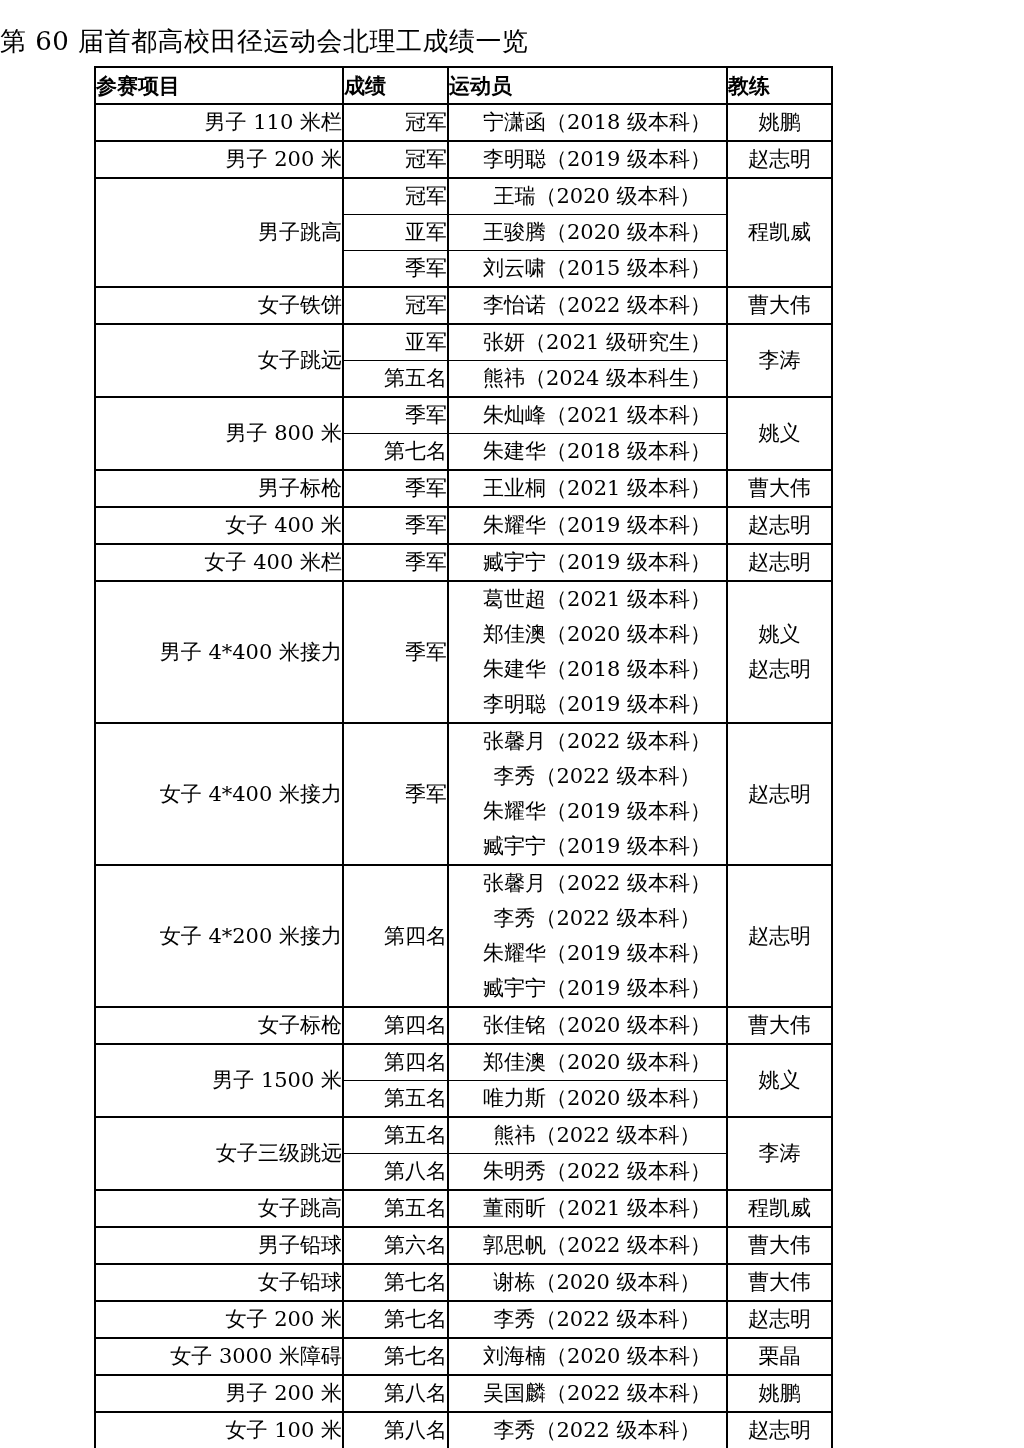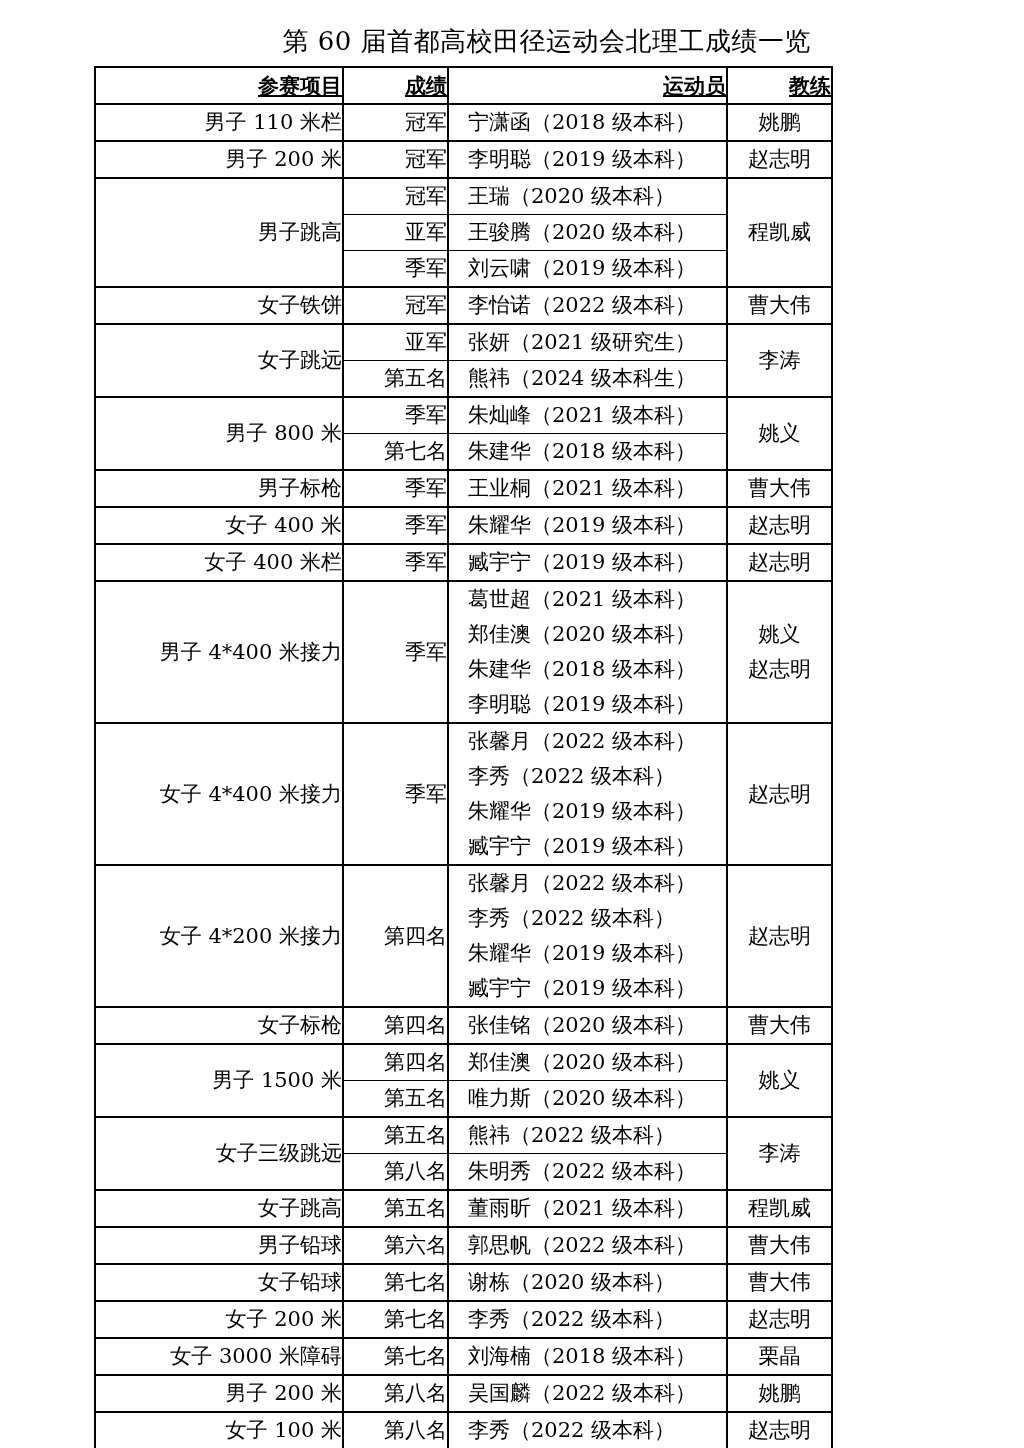"第 60 届首都高校田径运动会北理工成绩一览" .doc-title { text-align: right -> left }
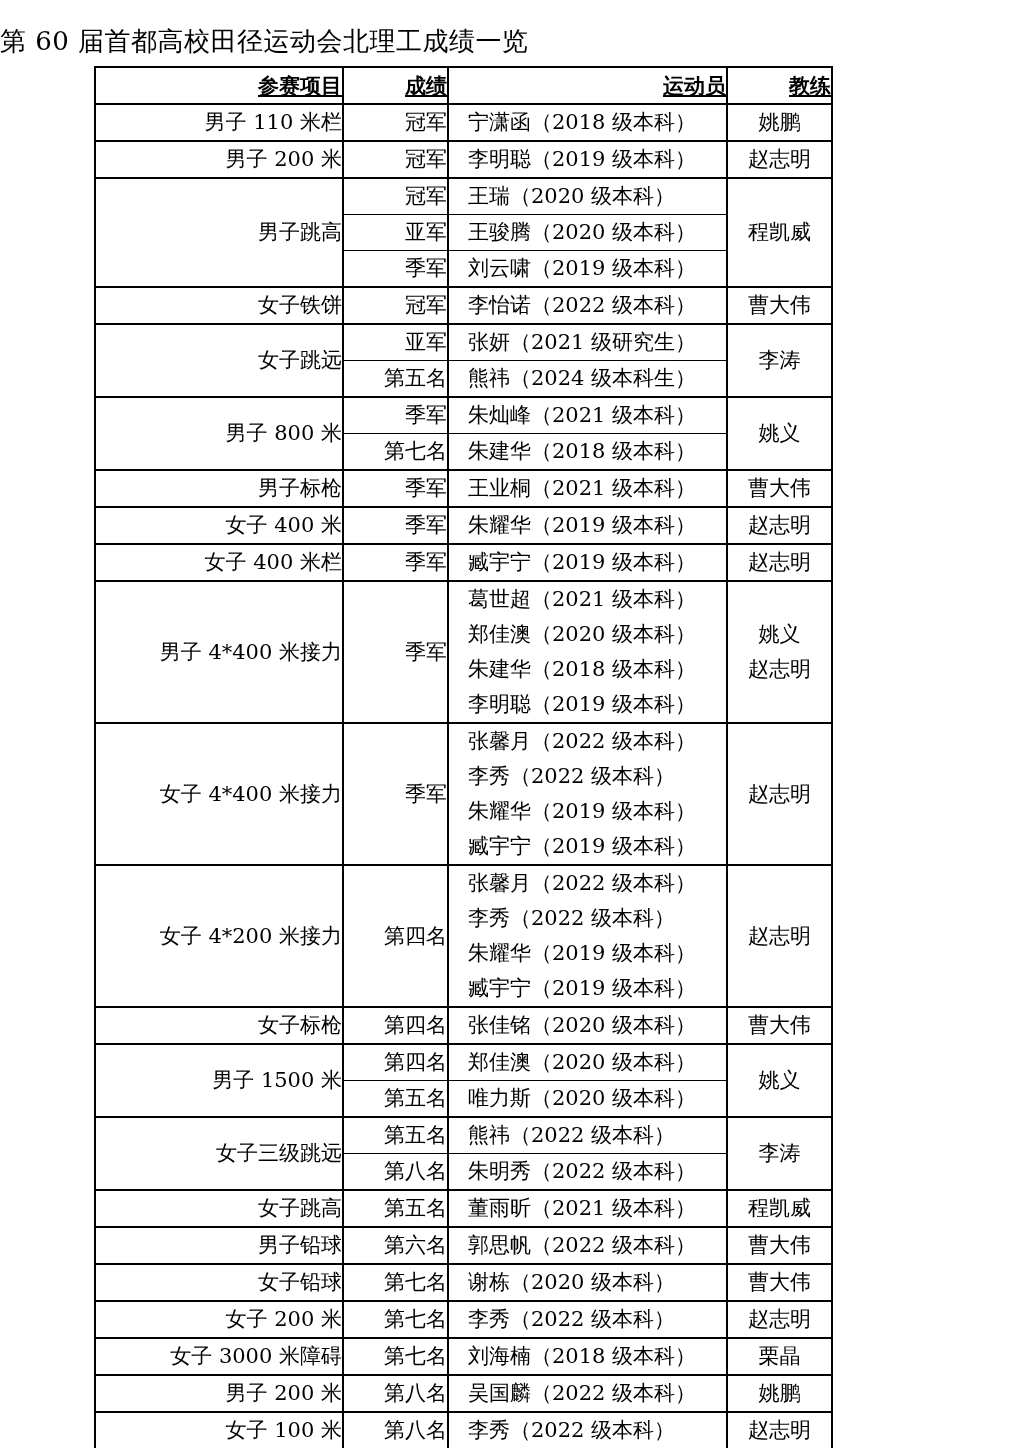"参赛项目" thead th { text-align: right -> left; text-decoration: underline -> none }
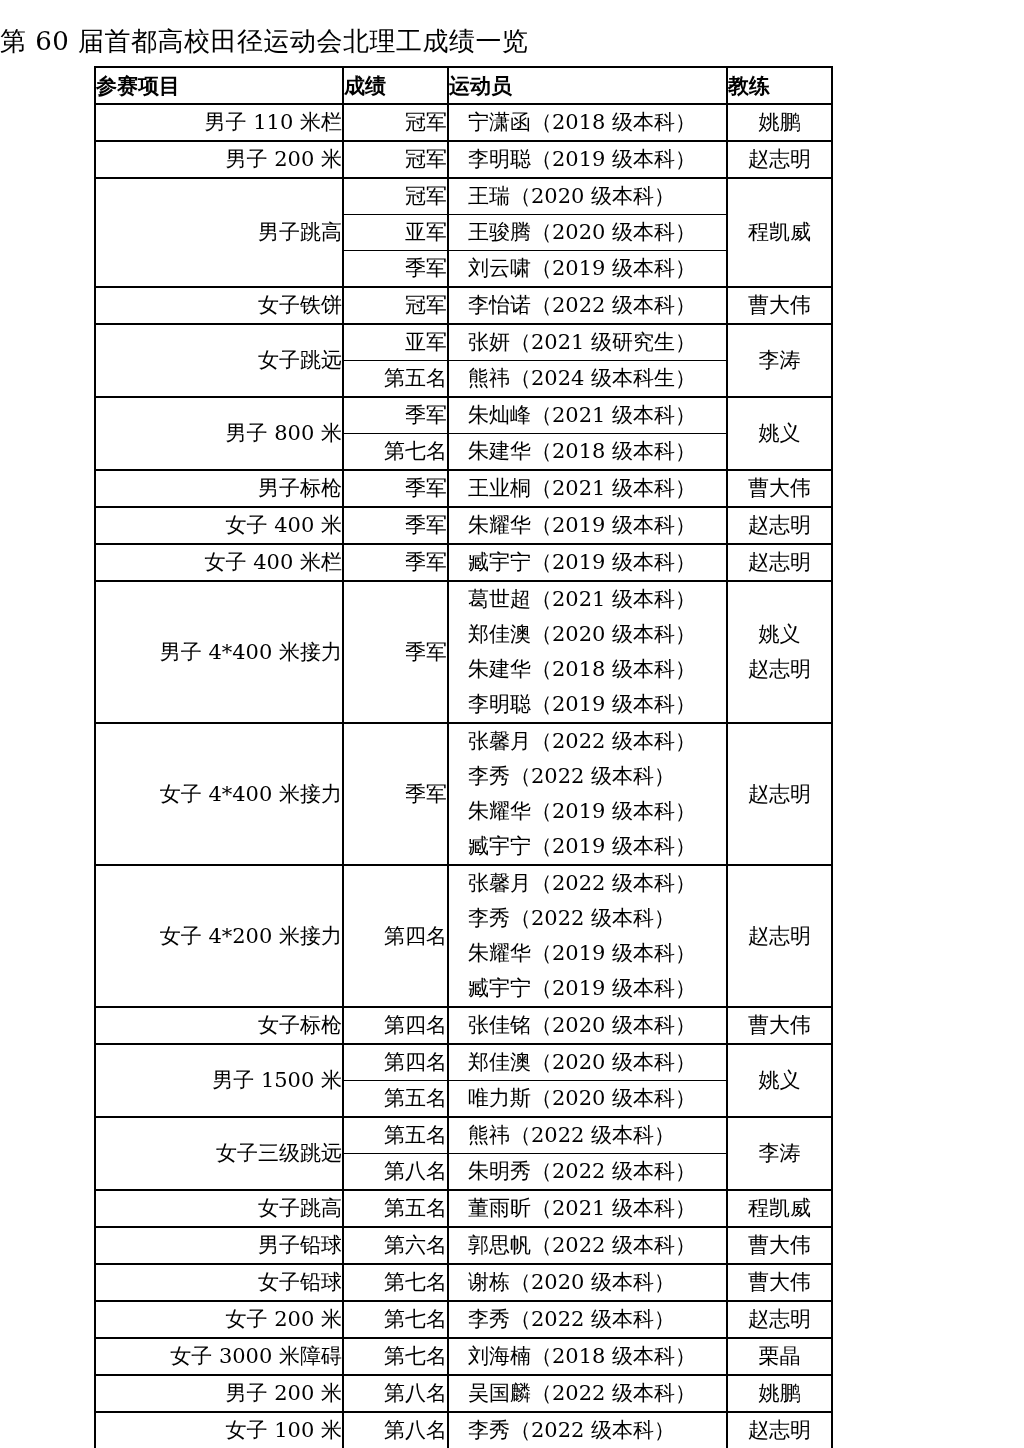"宁潇函（2018 级本科）" td.athlete { text-align: left -> center }
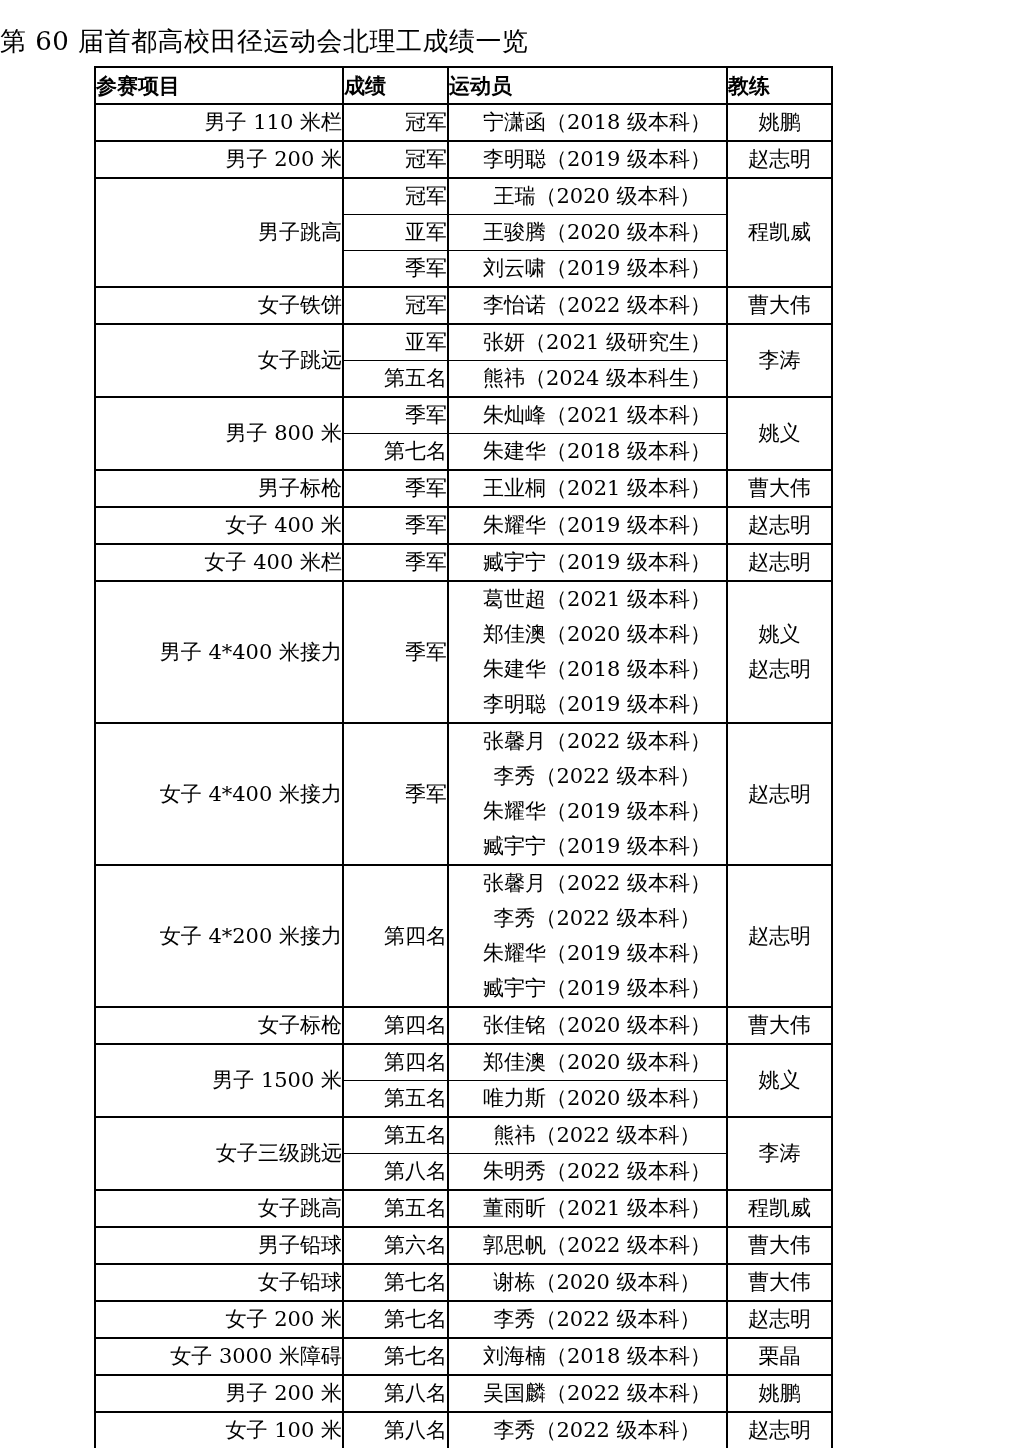"刘云啸（2019 级本科）" td.athlete { text: 2019 -> 2015 }
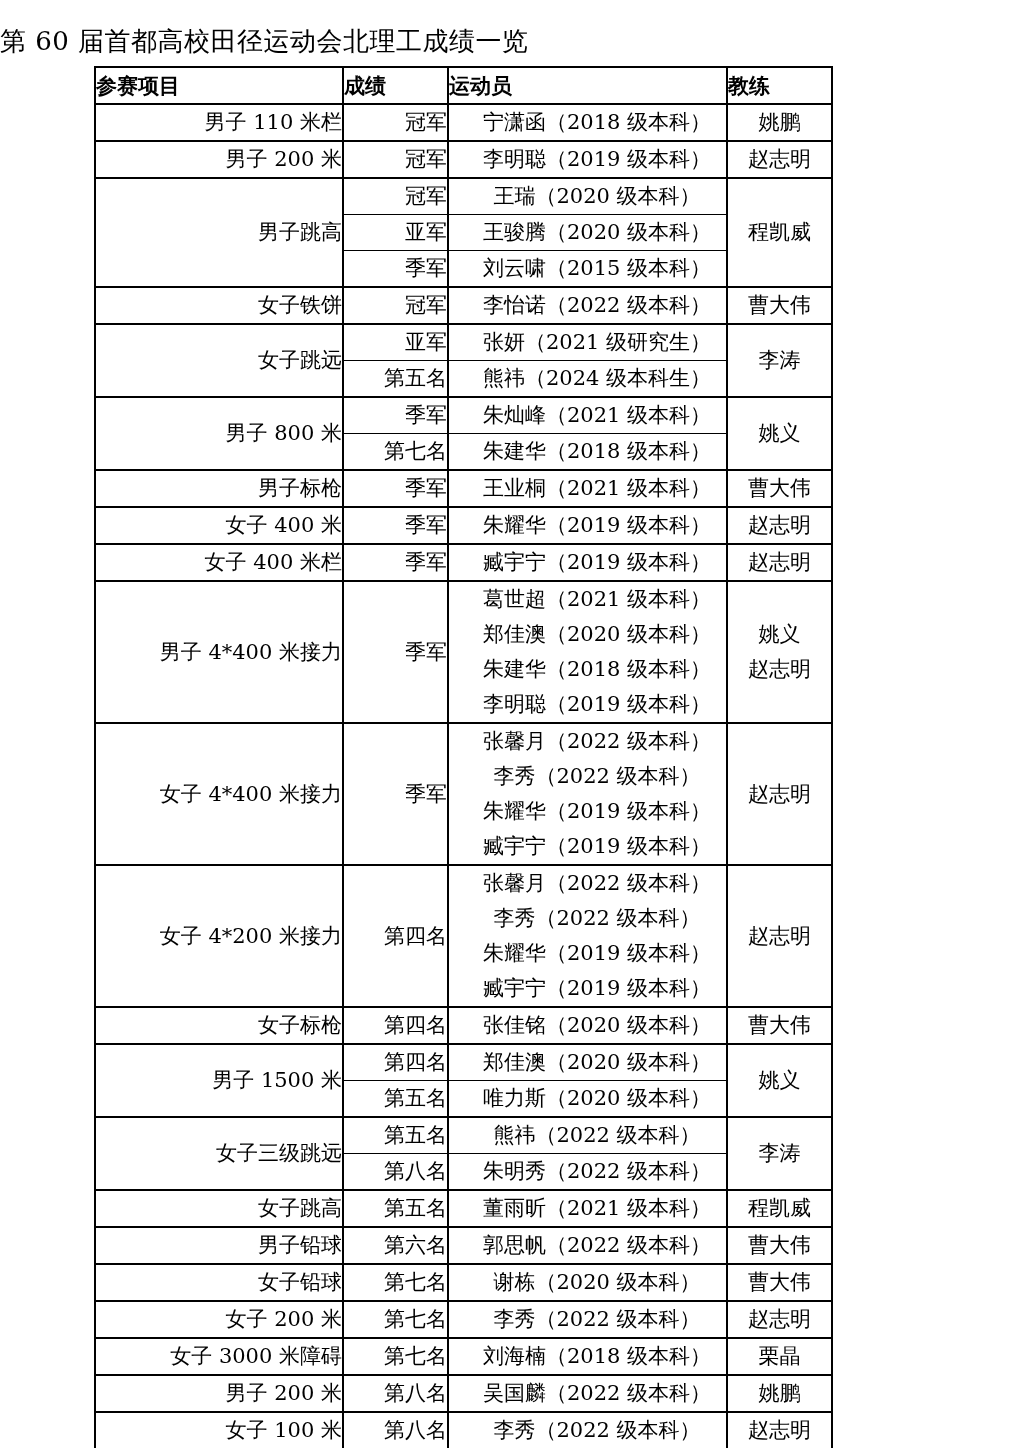"刘海楠（2018 级本科）" td.athlete { text: 2018 -> 2020 }
